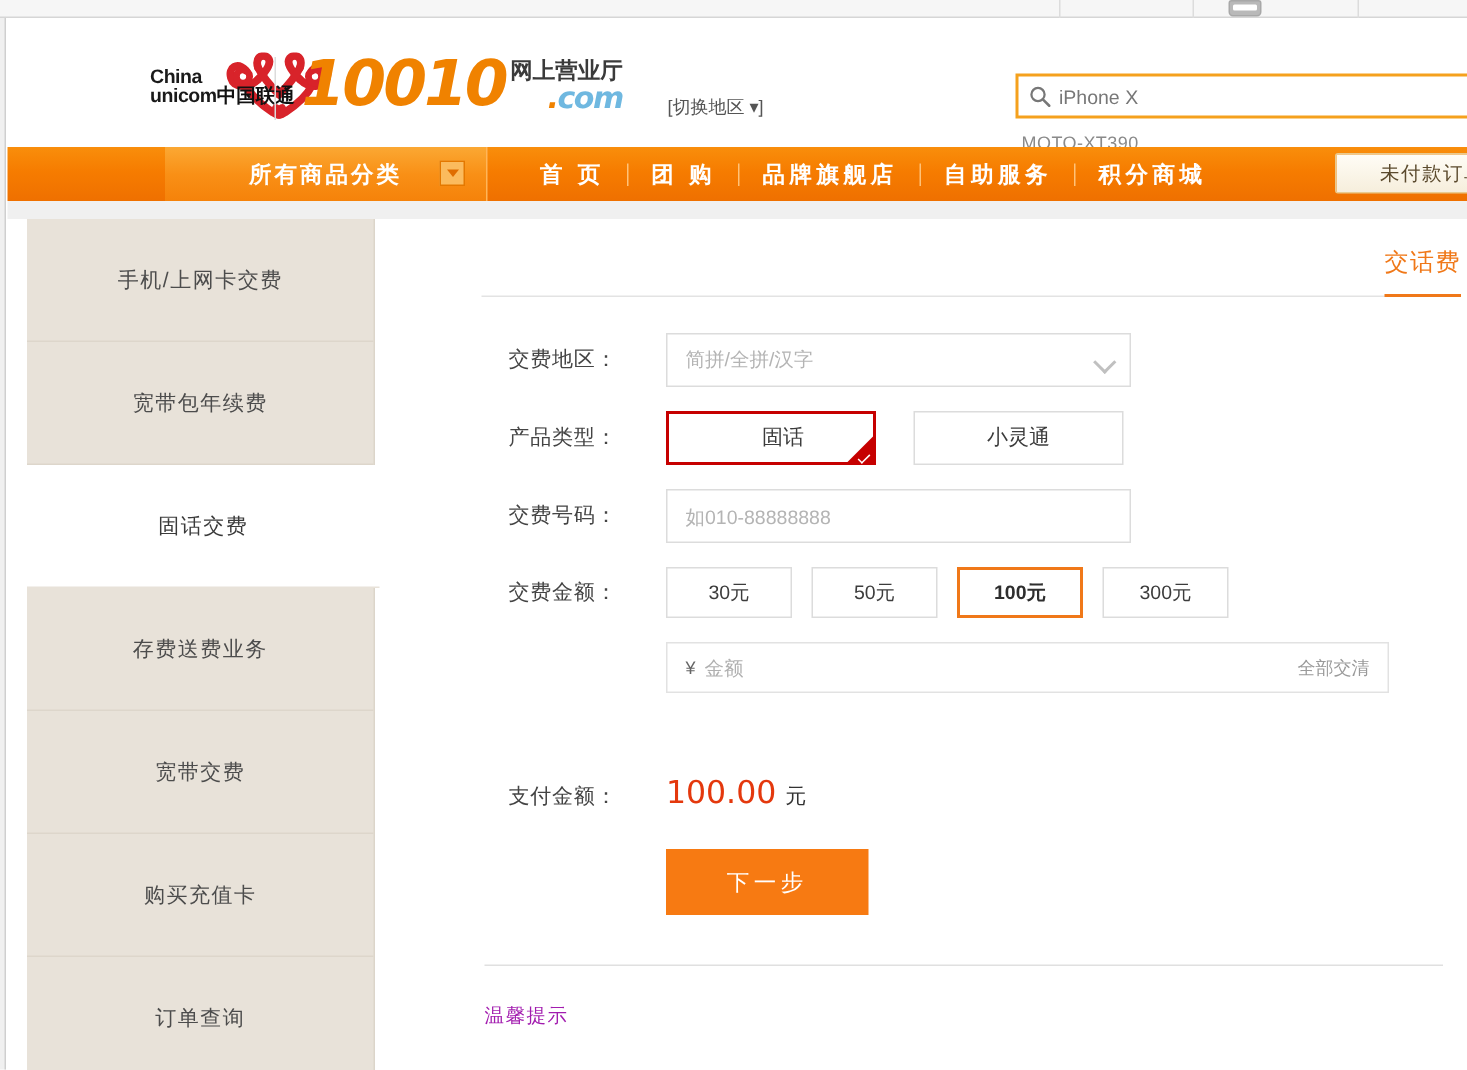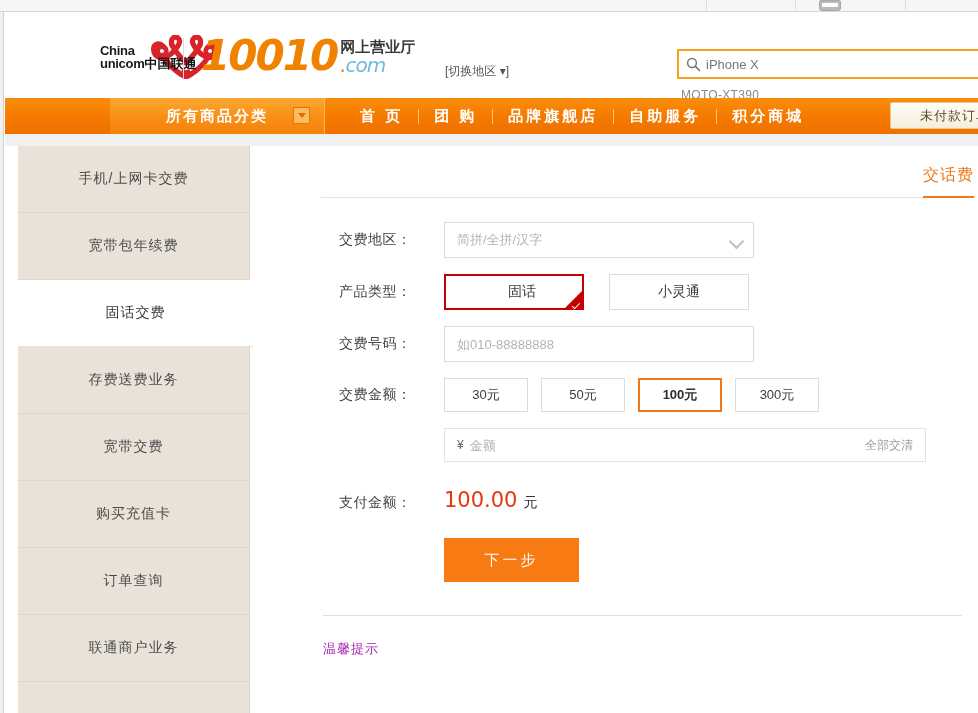".com" .brand-com { font-weight: normal -> bold; text-align: none -> right }
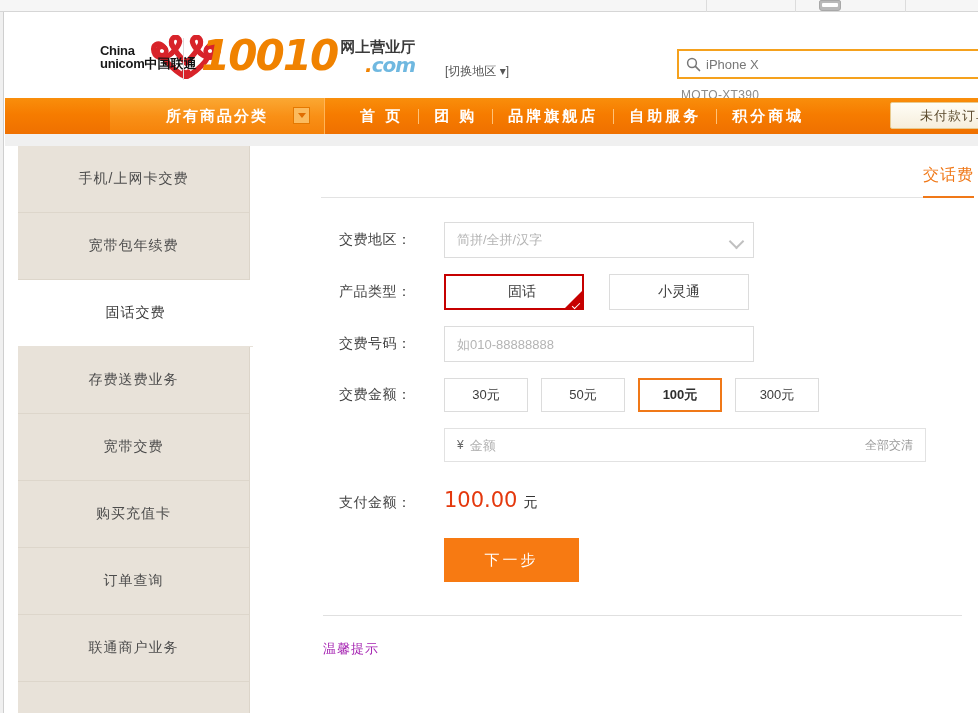"手机/上网卡交费" .side-item { height: 67px -> 82px }
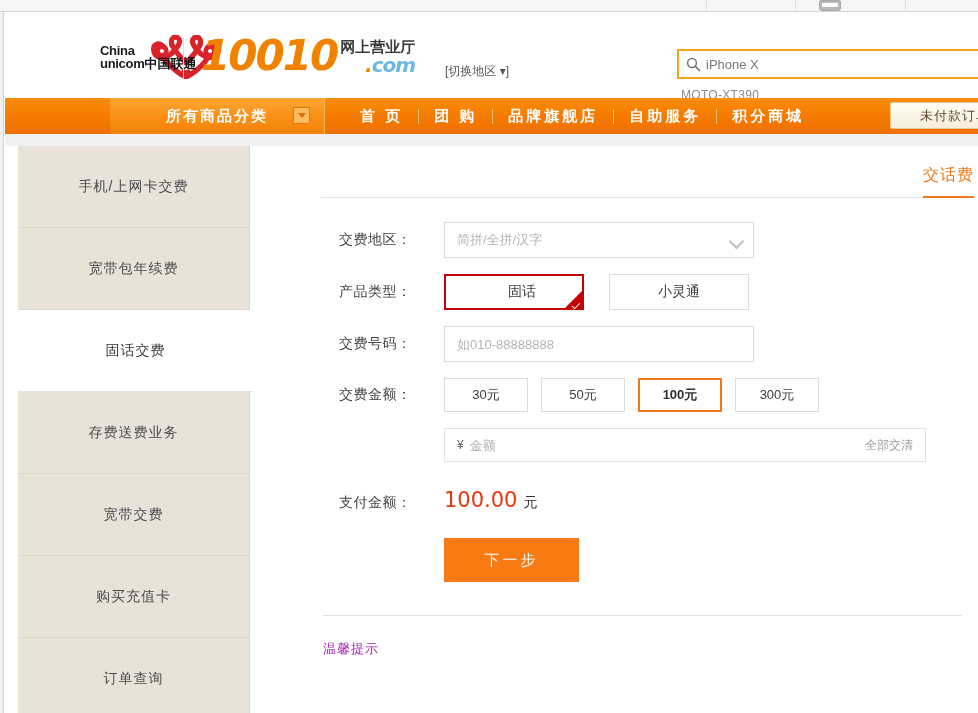"100.00" .pay-amt { margin-top: none -> 28px }
